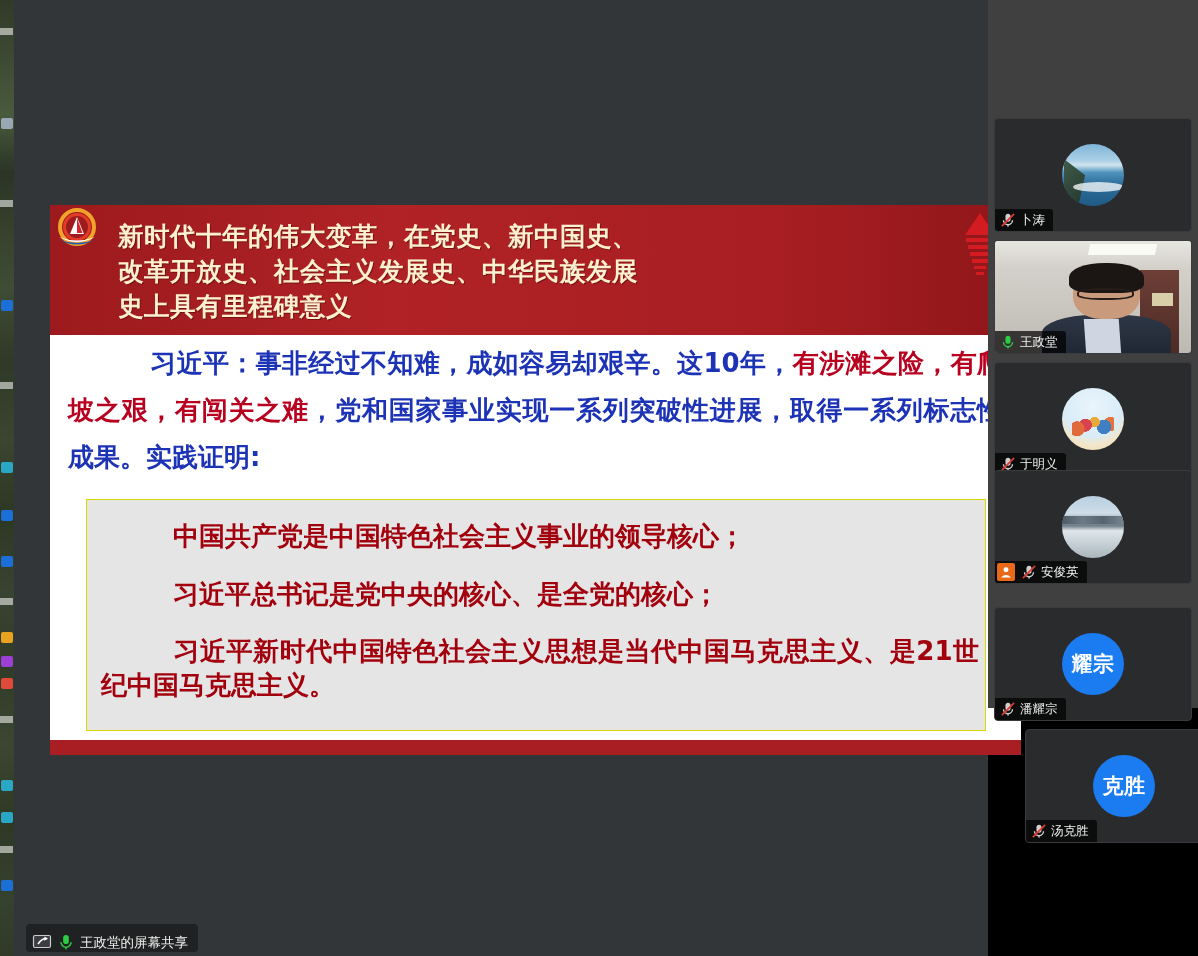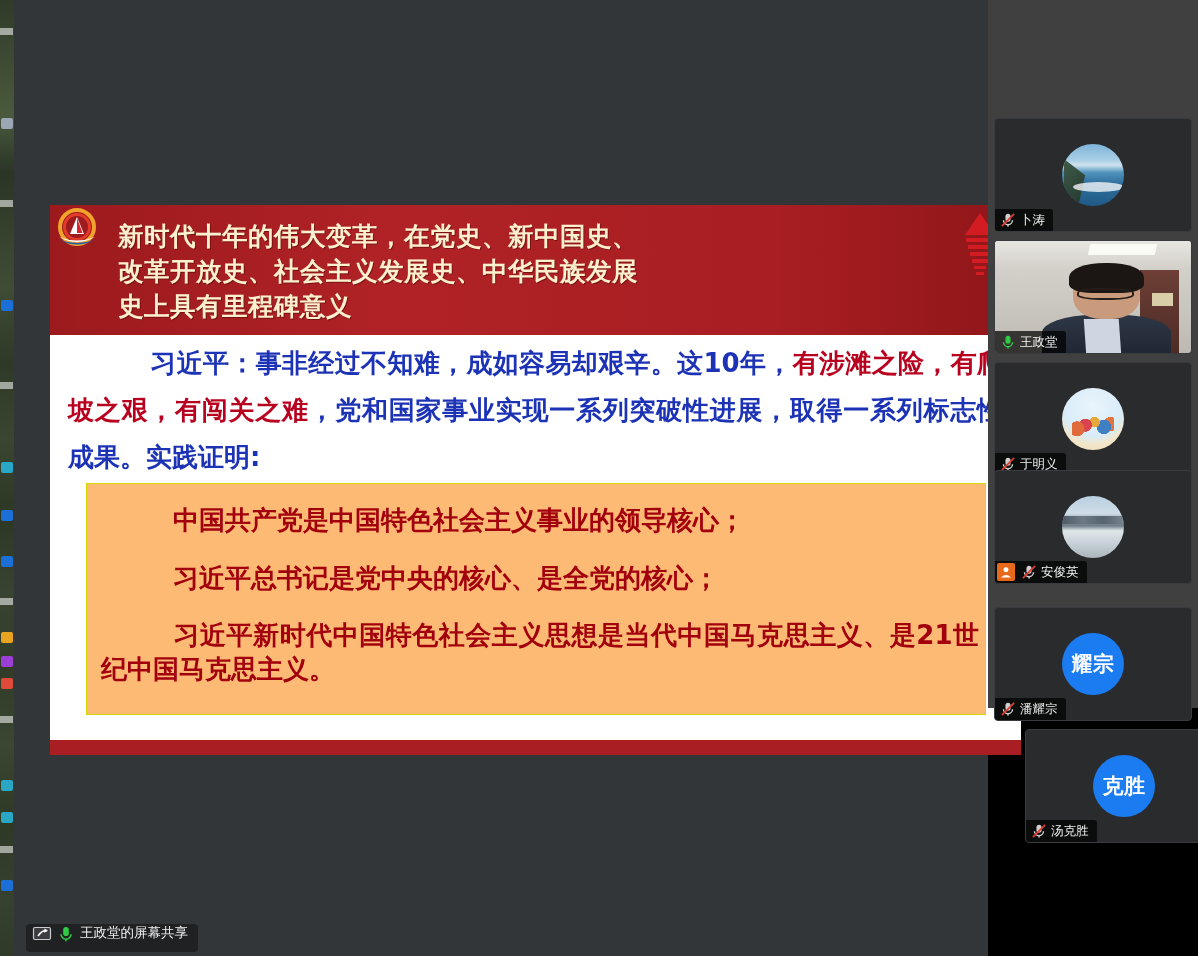"中国共产党是中国特色社会主义事业的领导核心；" .yellow-box { background: #fdba74 -> #e5e5e5; top: 148px -> 164px }
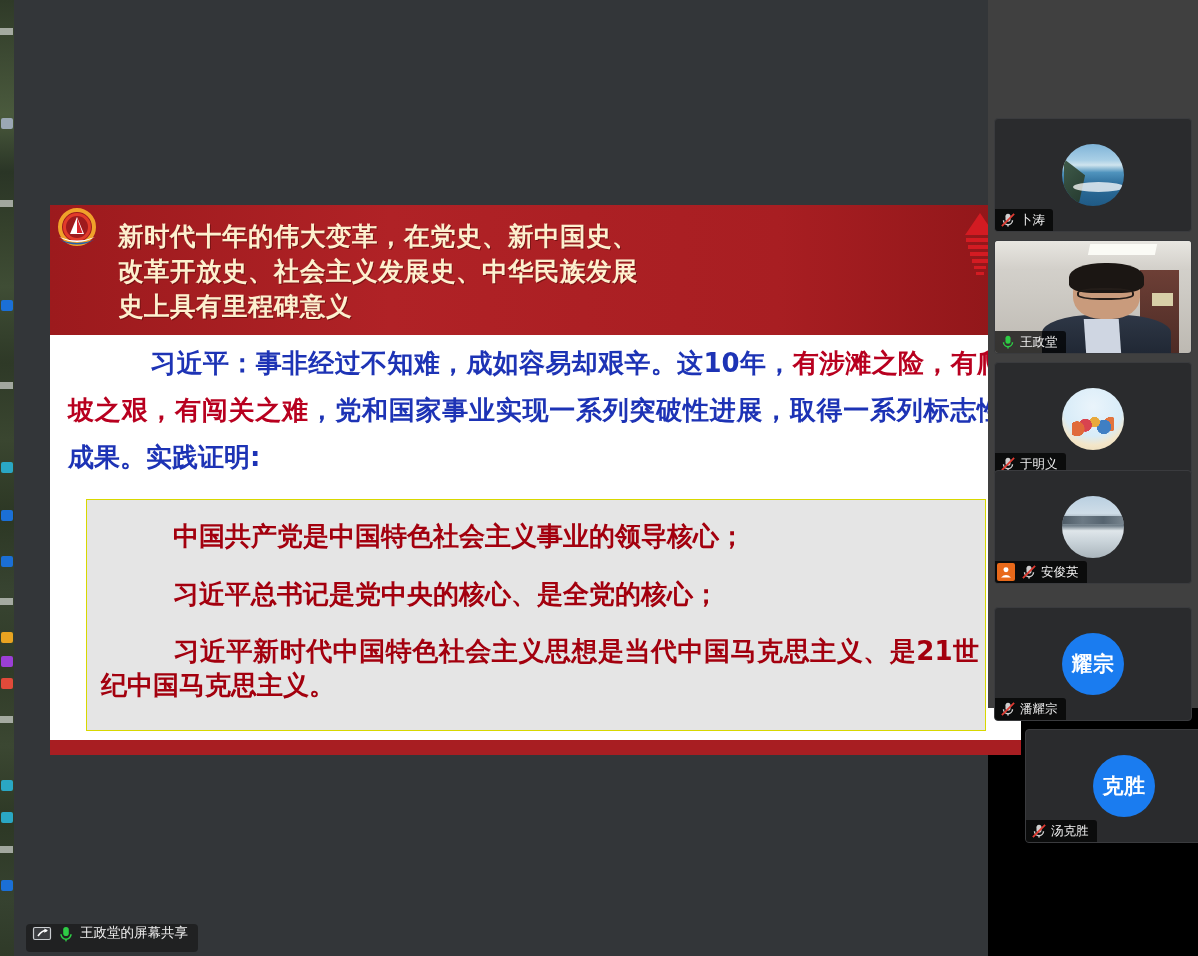"王政堂的屏幕共享" .share-bar { align-items: flex-start -> flex-end }
